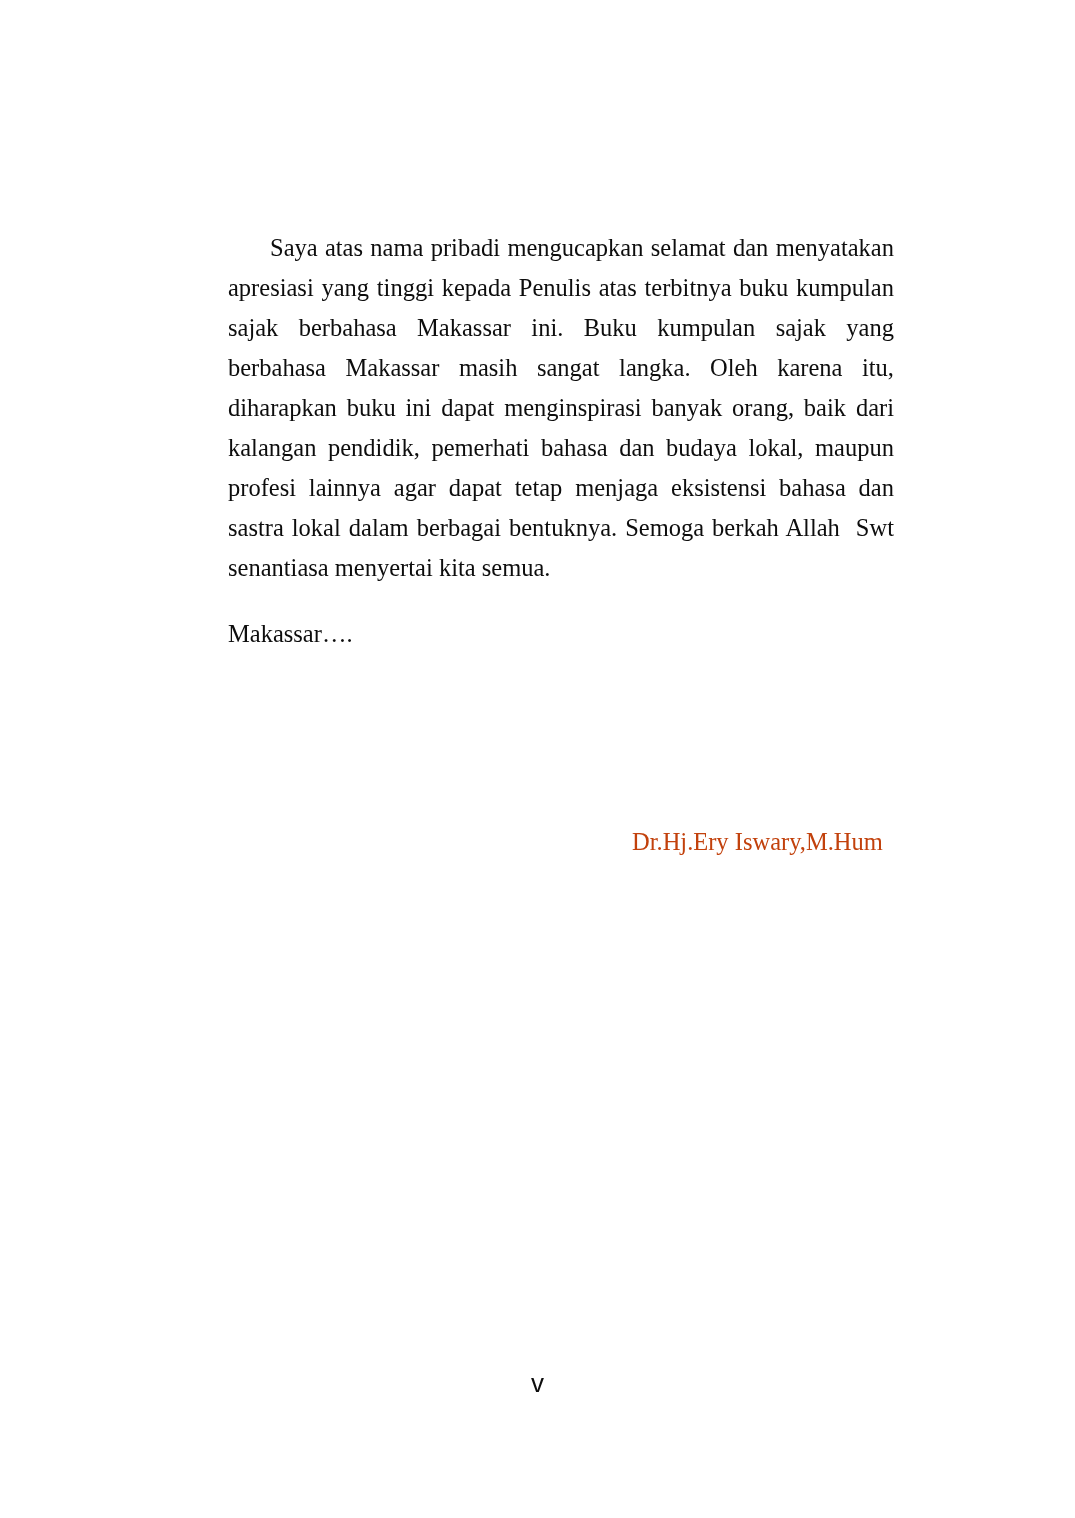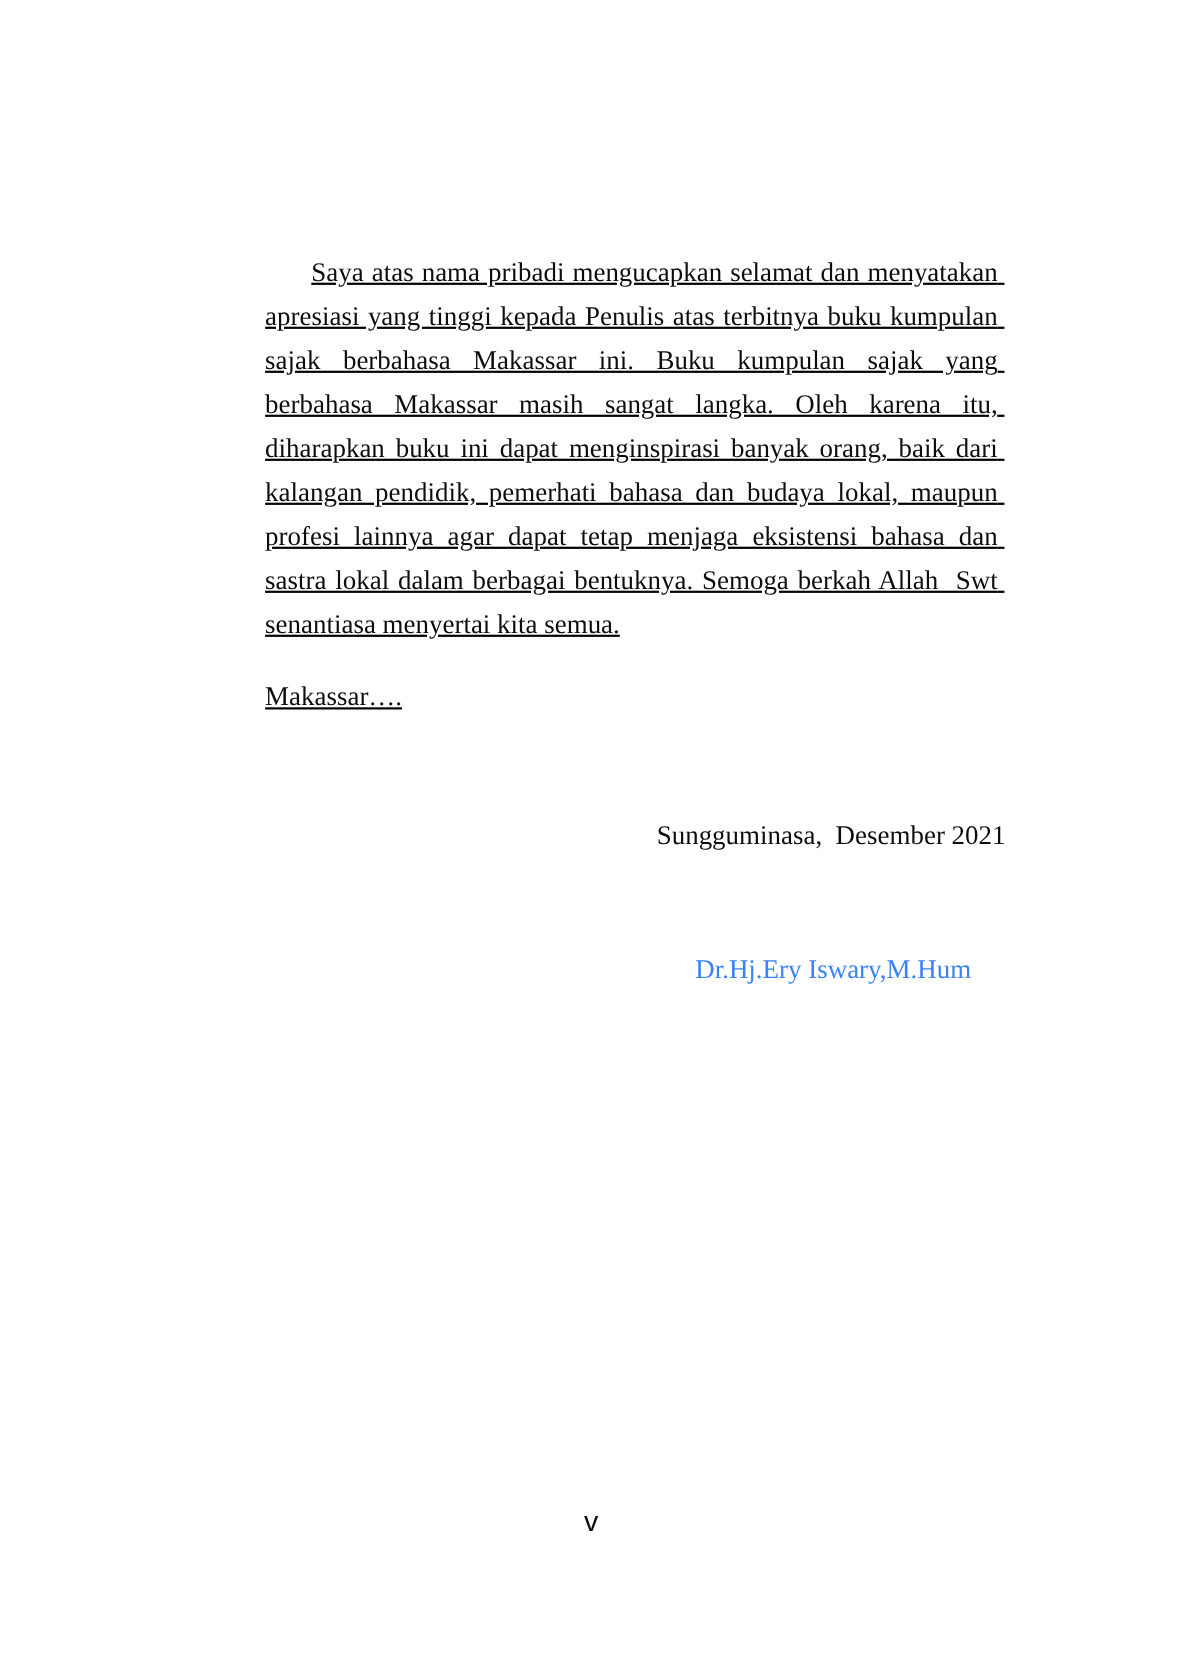"Saya atas nama pribadi mengucapkan" .content { left: 241px -> 228px; text-decoration: underline -> none }
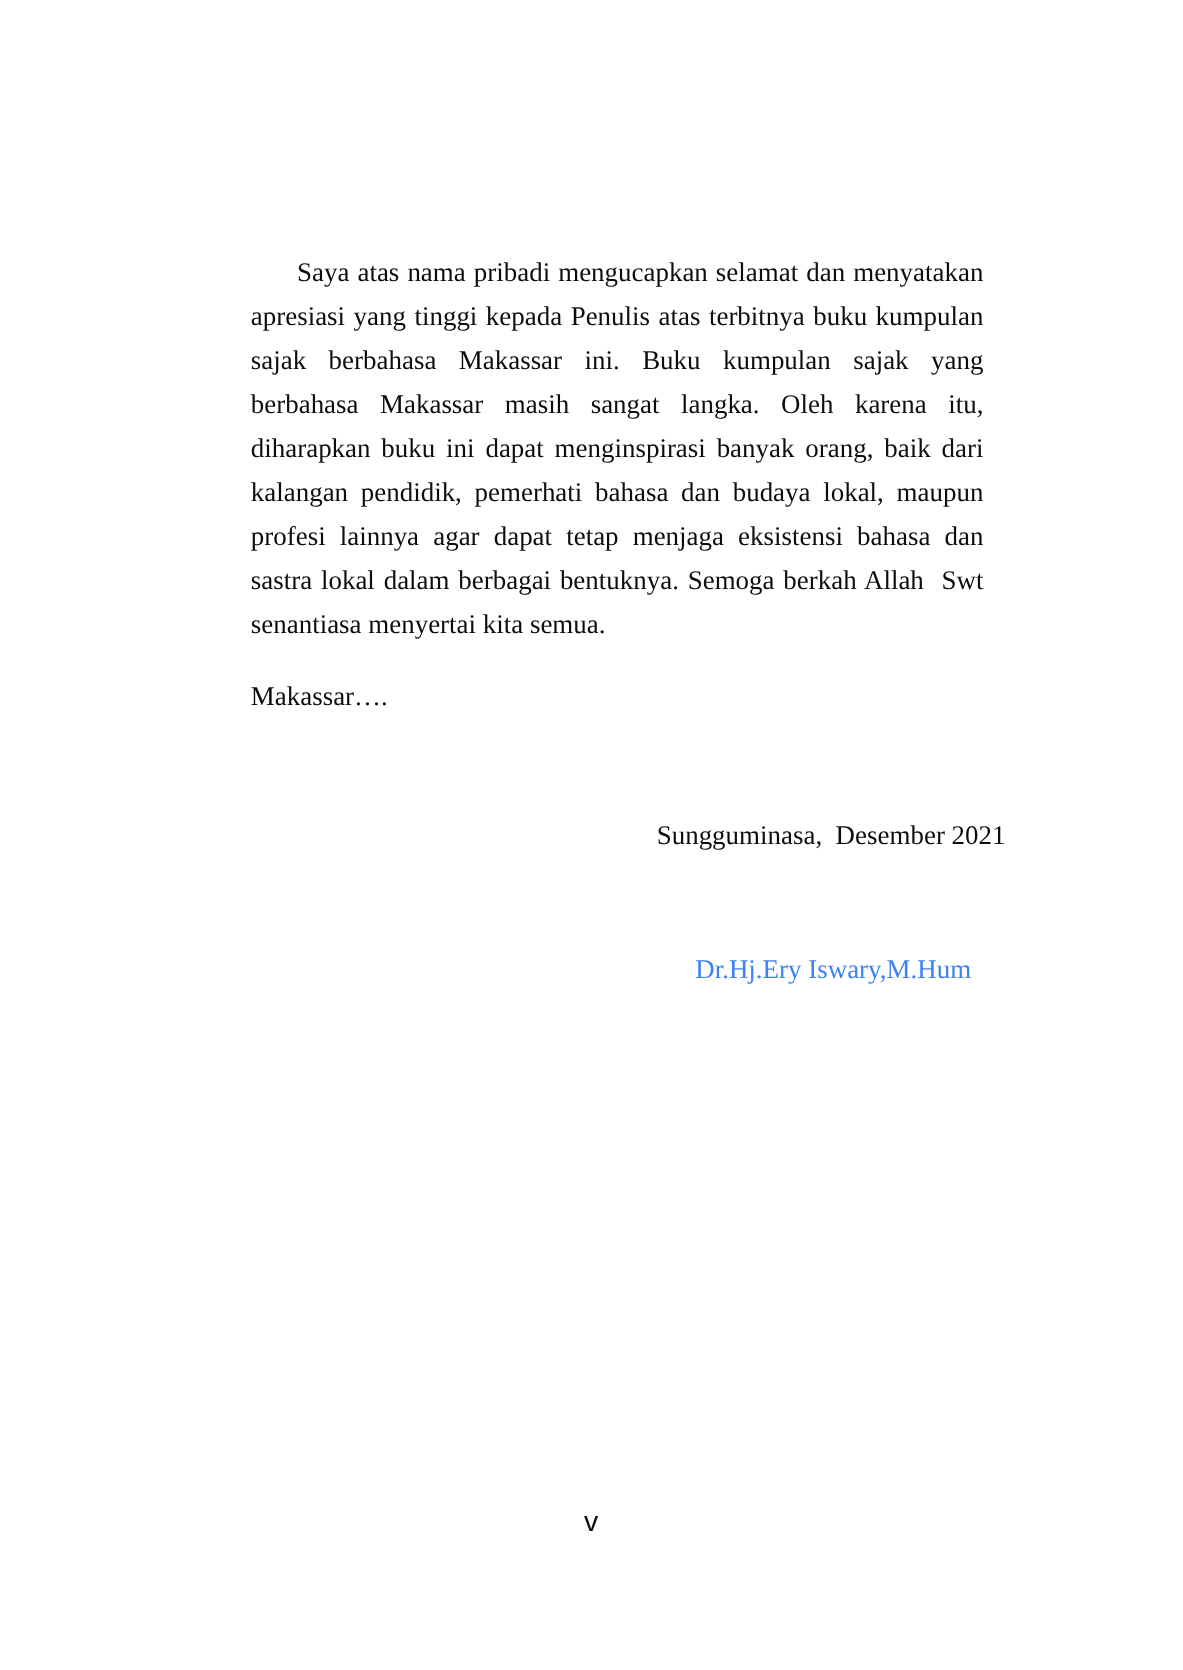"Sungguminasa, Desember 2021" p.sign-date { html: <p>Sungguminasa, Desember 2021</p> -> none }
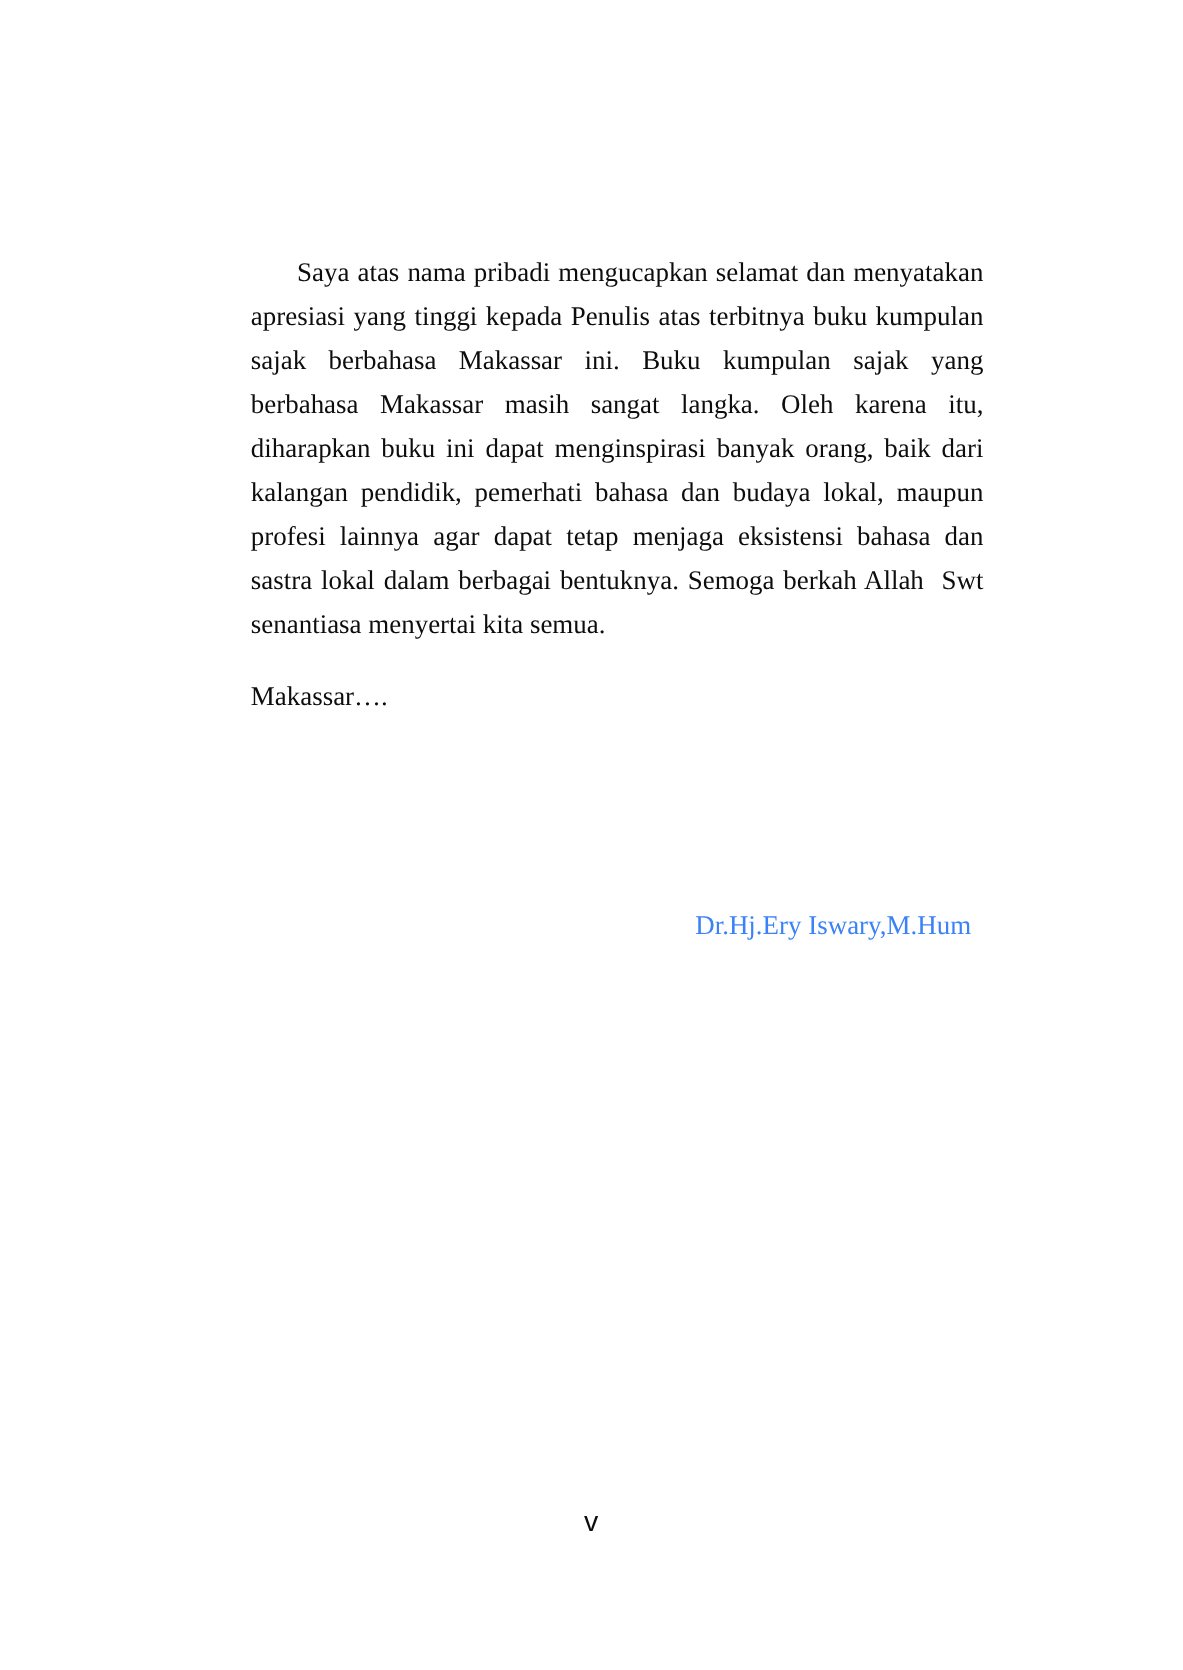"Dr.Hj.Ery Iswary,M.Hum" .sign-name { color: #3b82f6 -> #c2410c }
